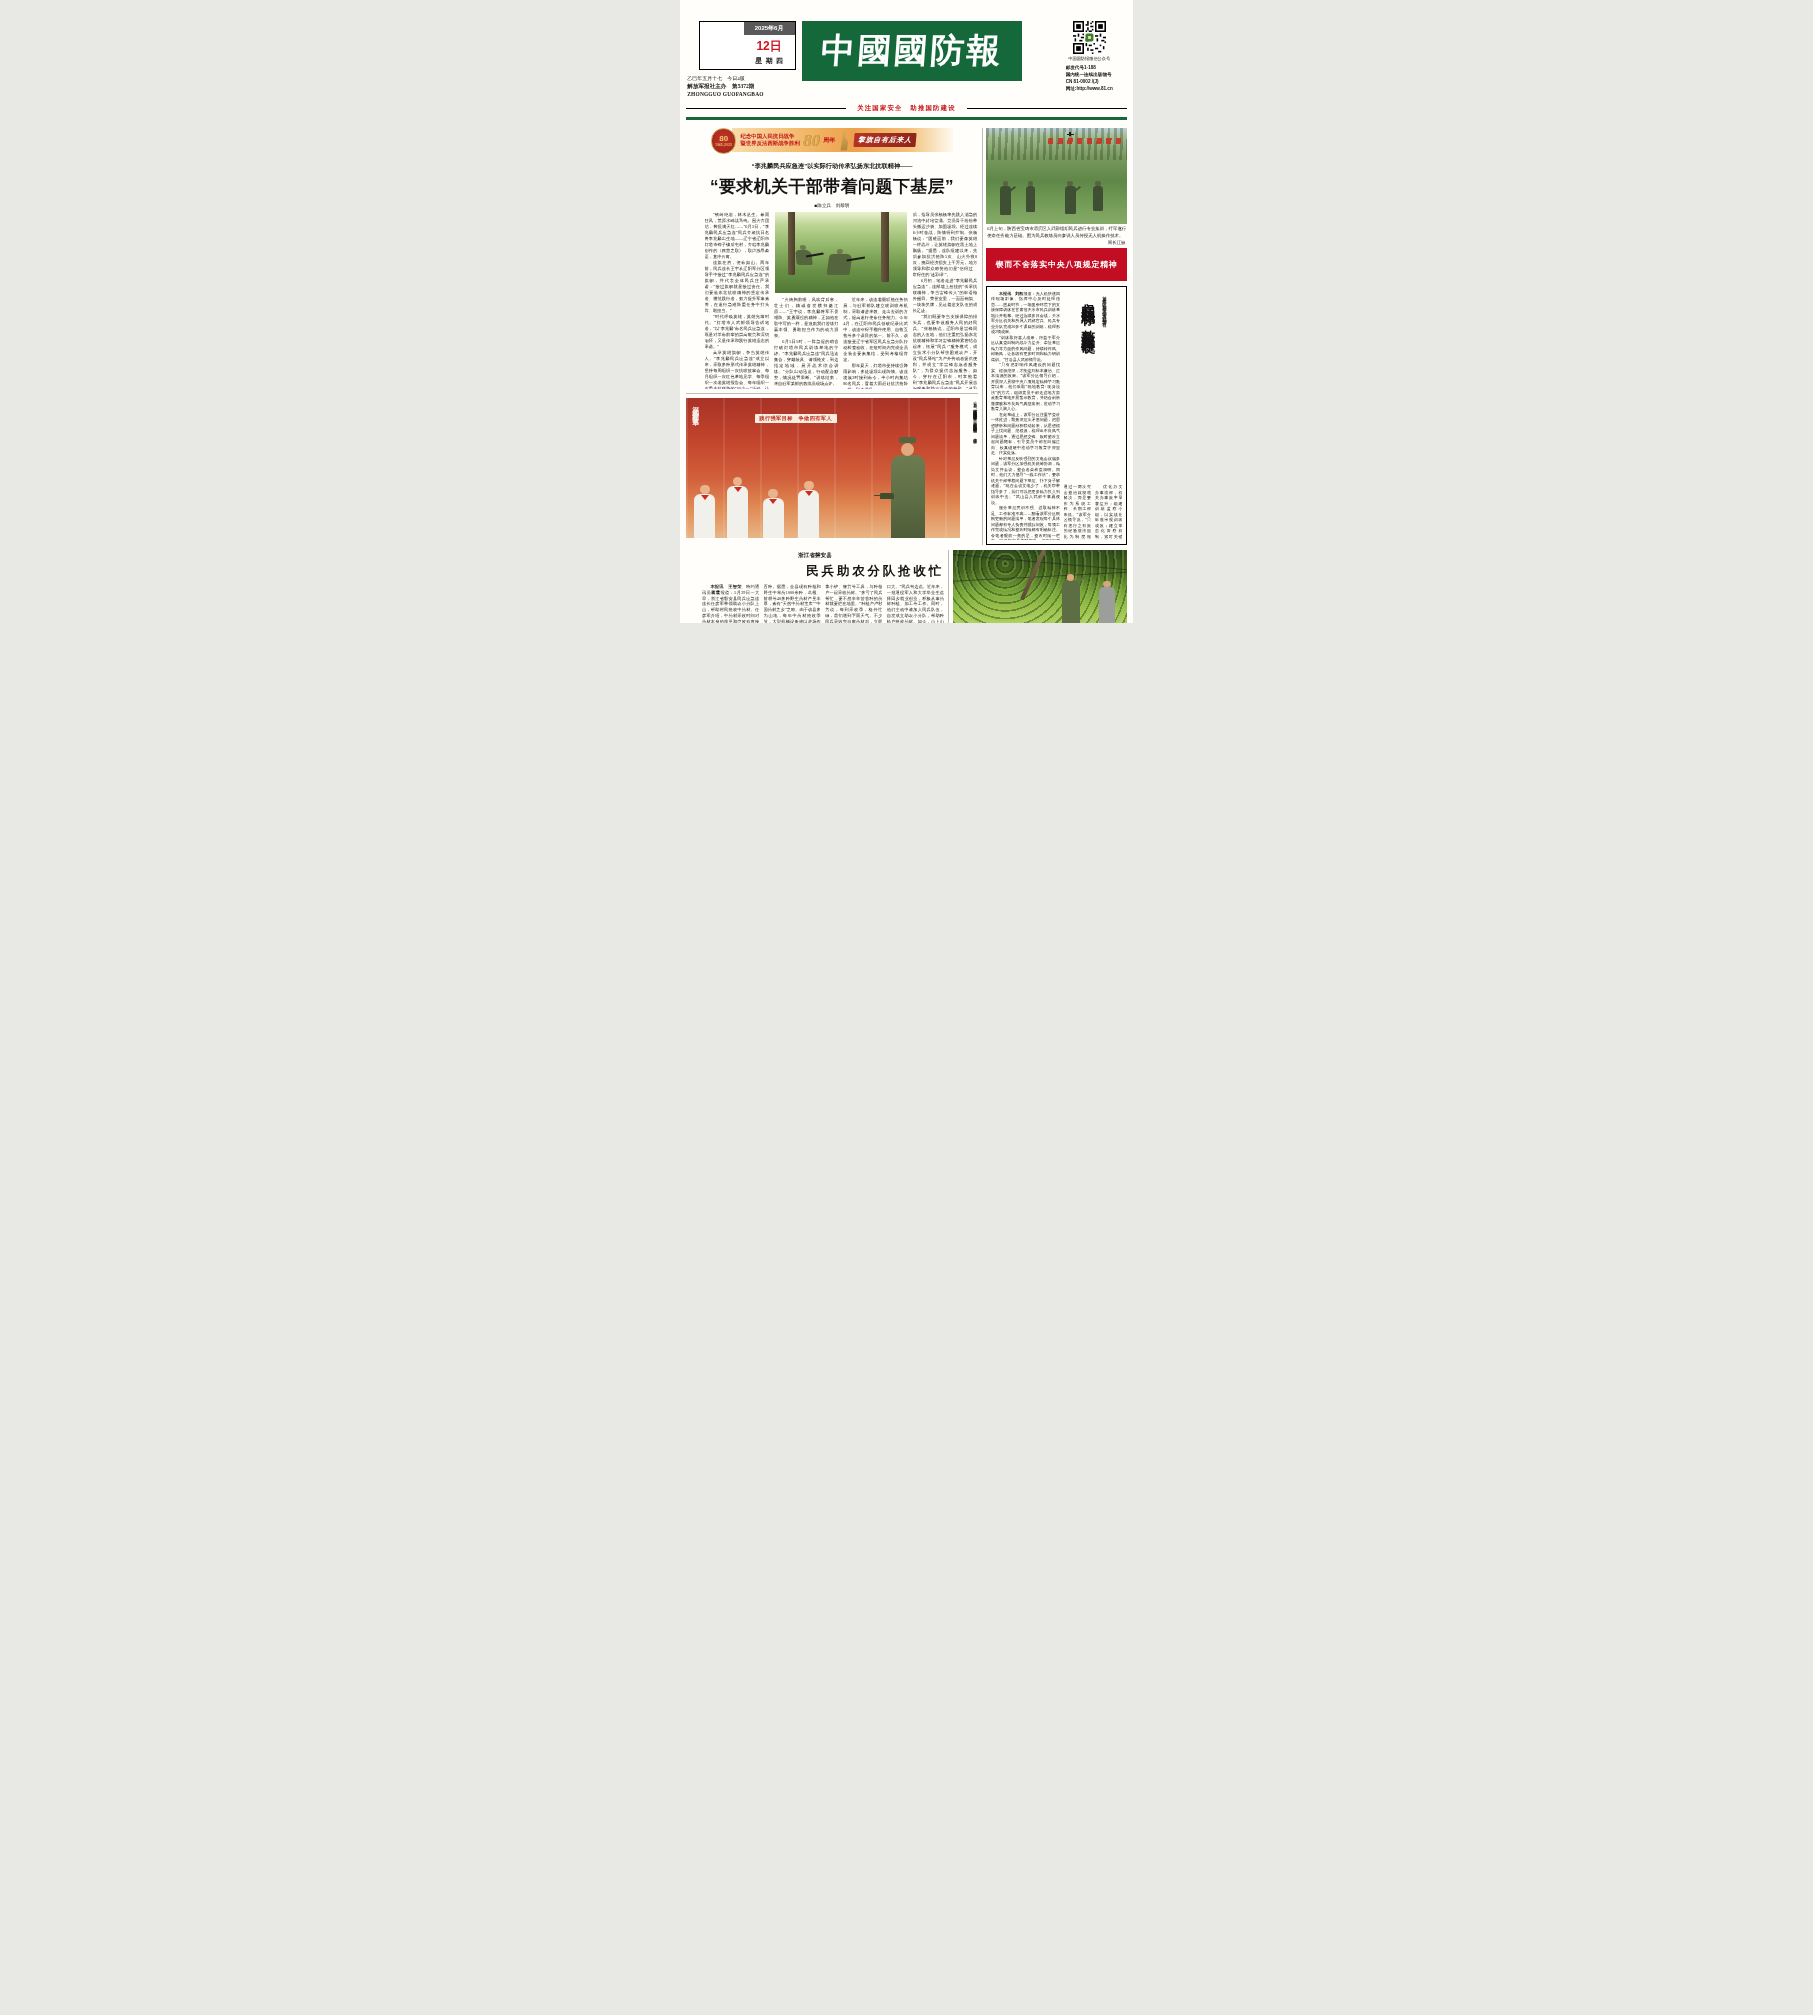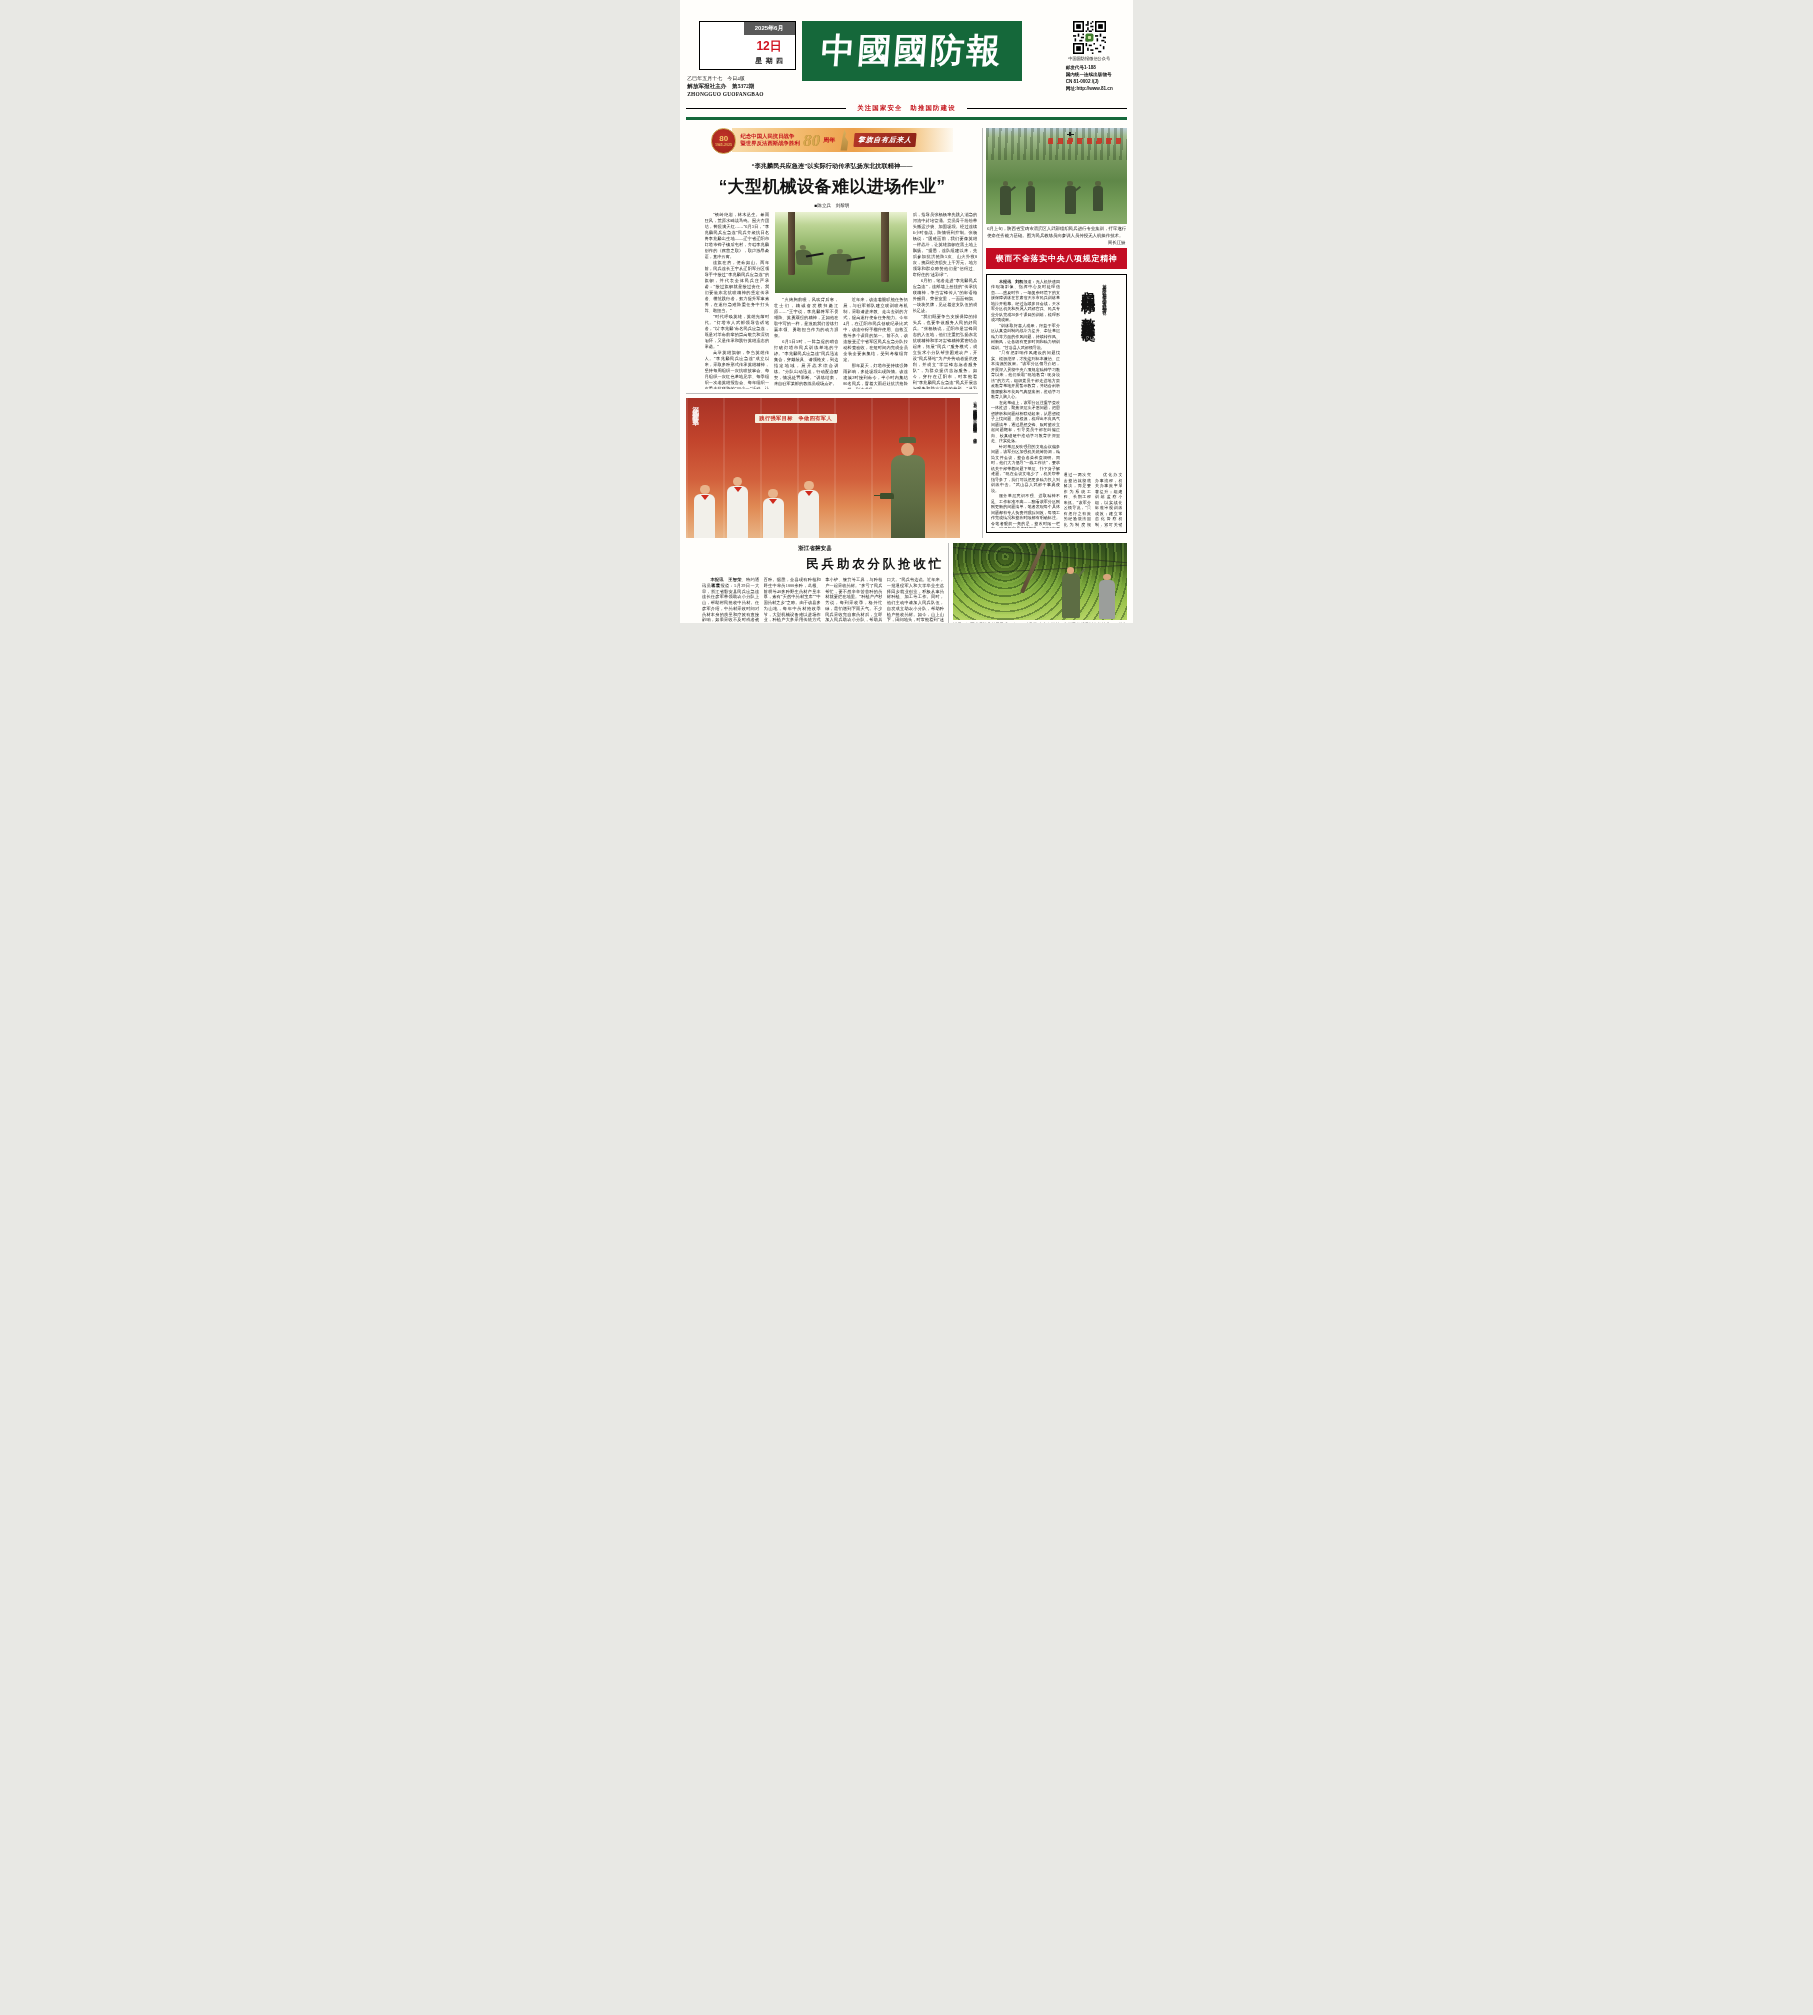"“大型机械设备难以进场作业”" h1.ma-headline { text: 大型机械设备难以进场作业 -> 要求机关干部带着问题下基层 }
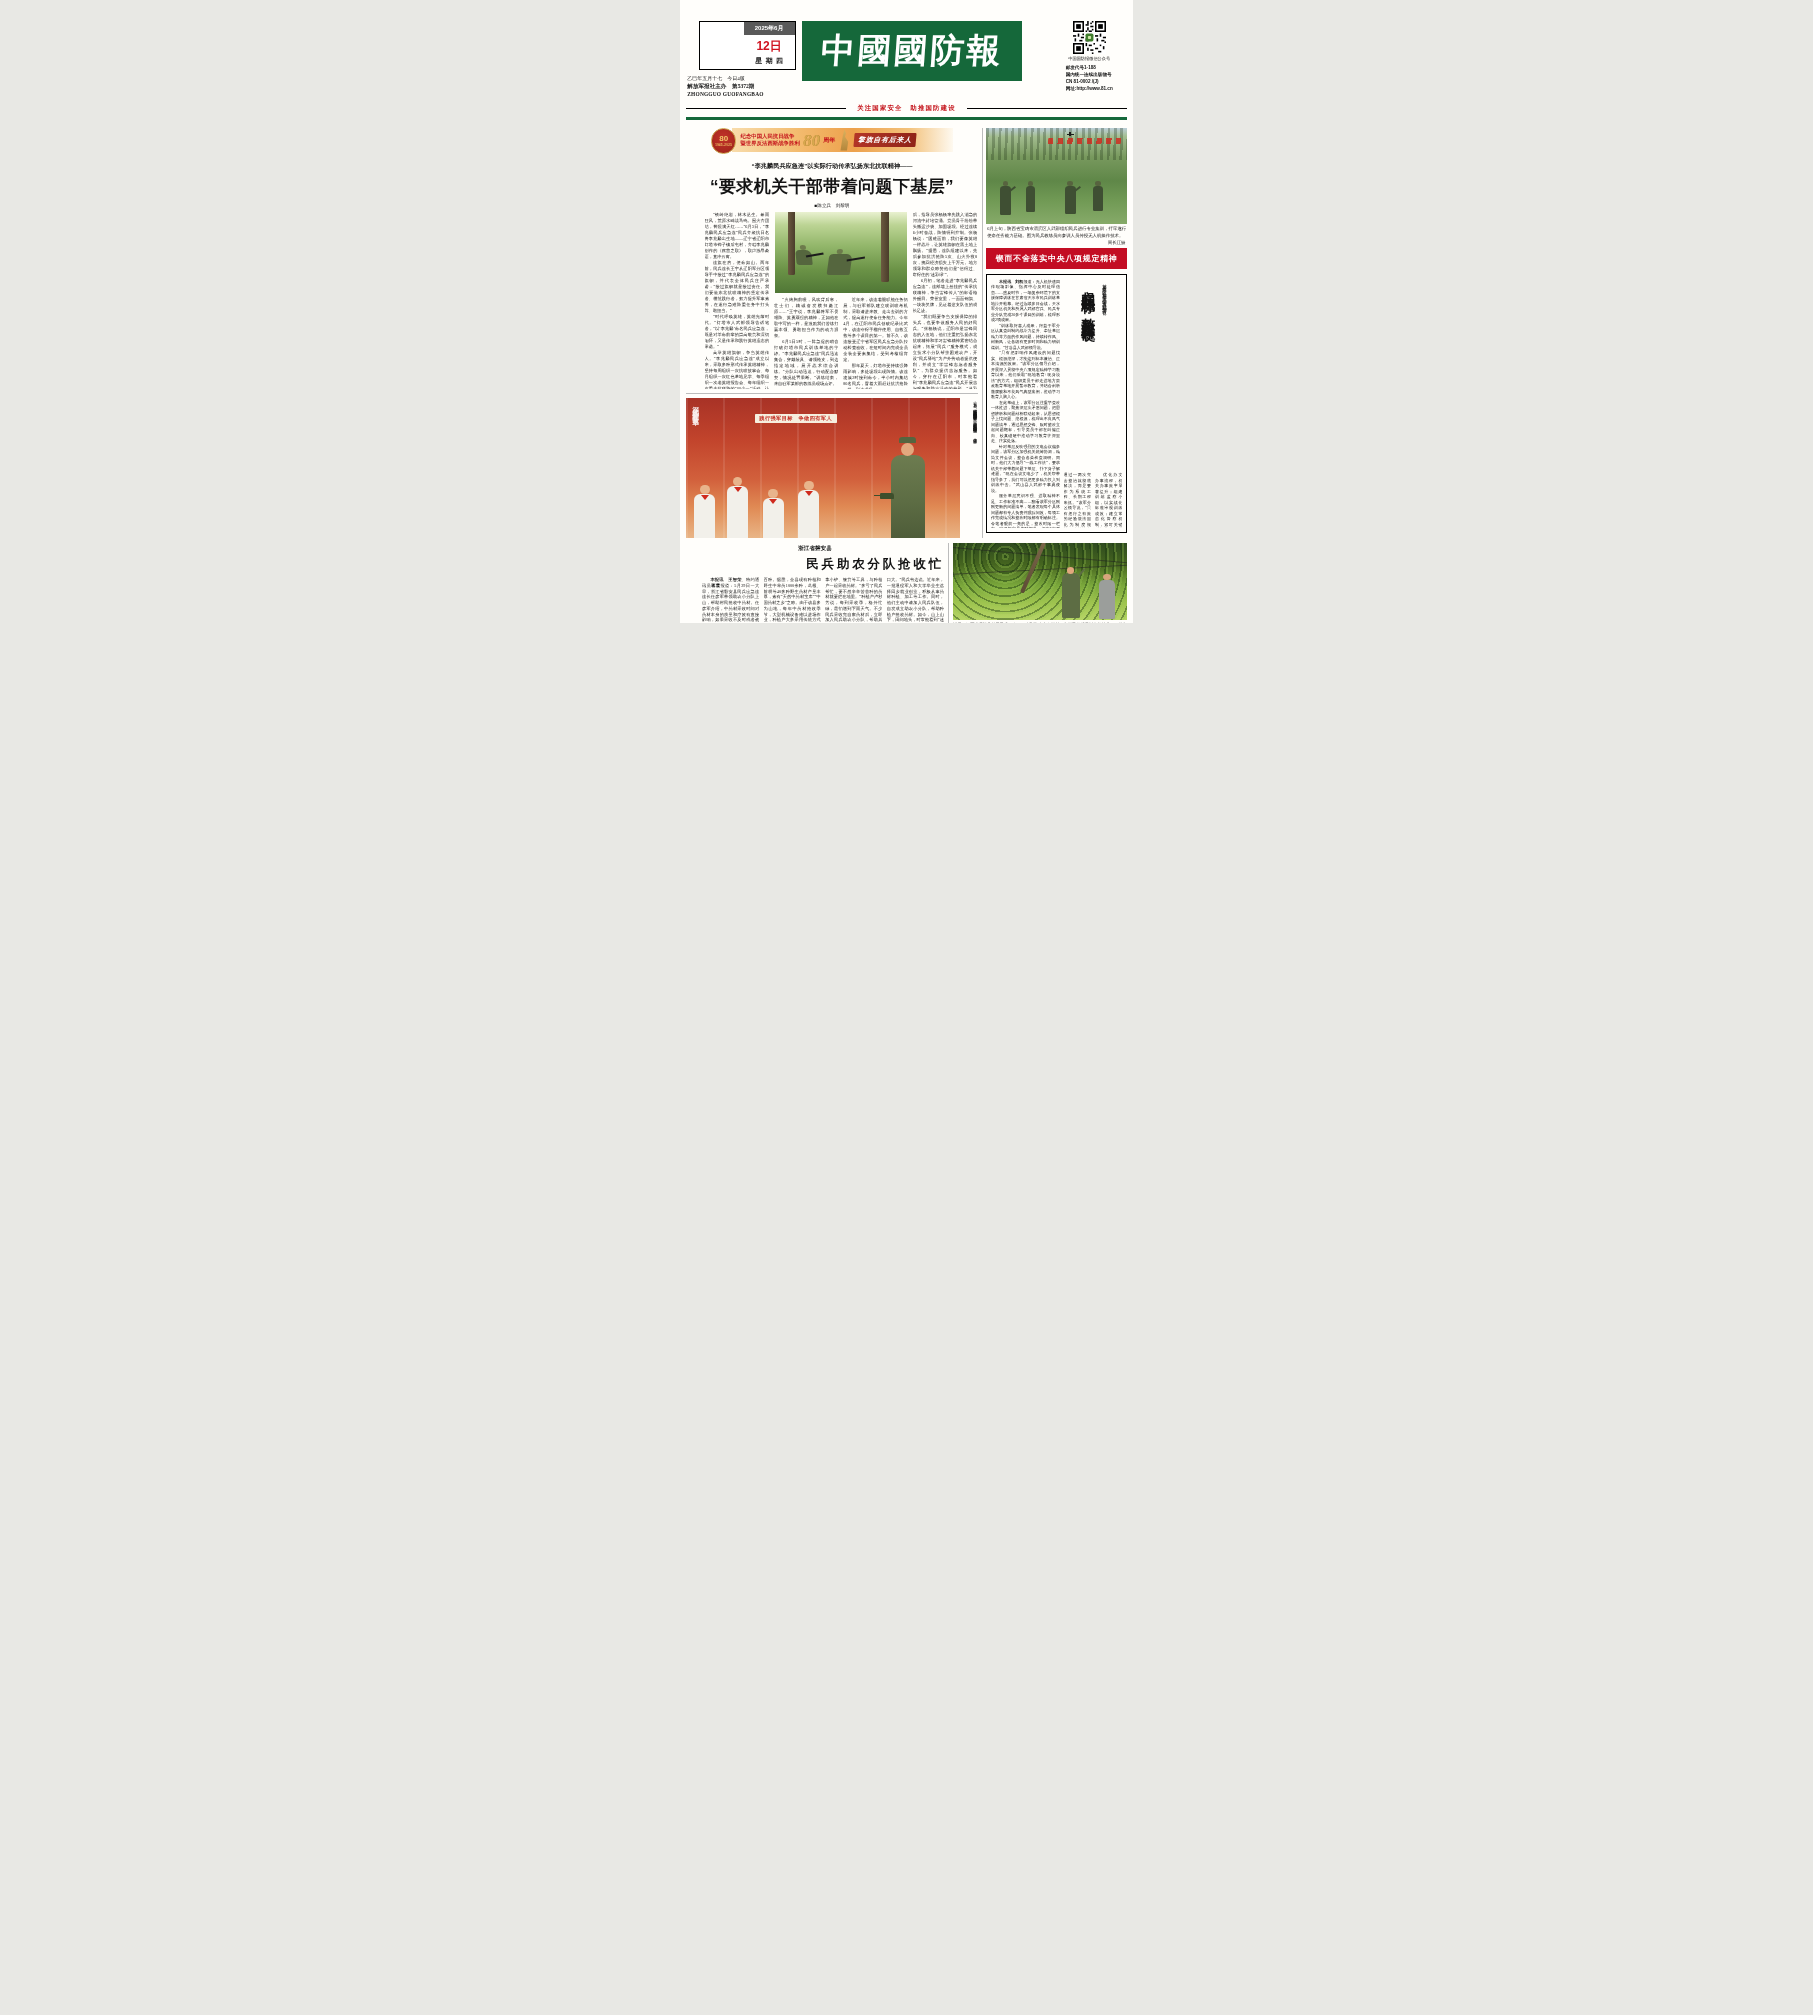"锲而不舍落实中央八项规定精神" .red-banner { padding: 5px 0 -> 11px 0 }
